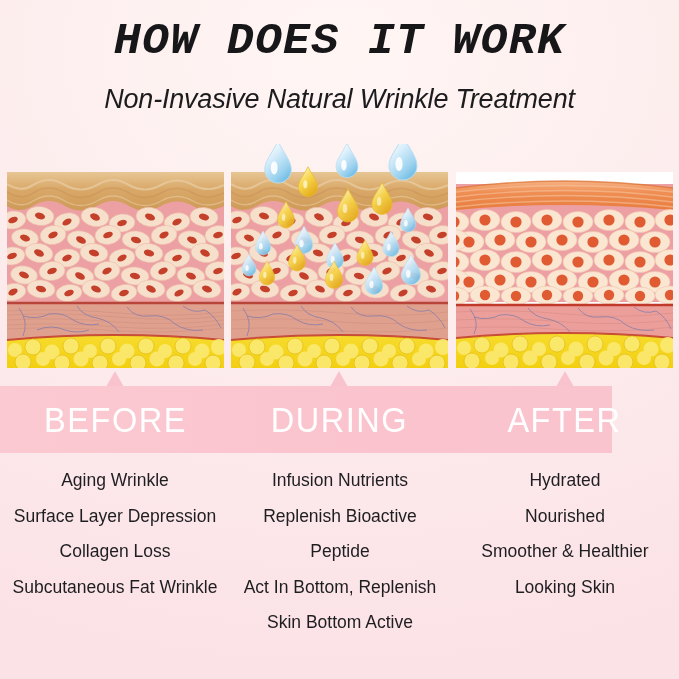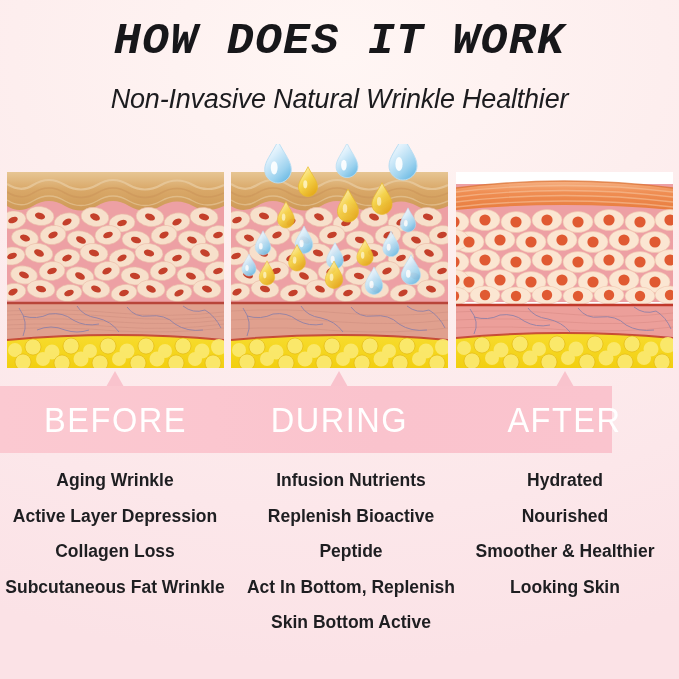"Non-Invasive Natural Wrinkle Healthier" div { text: Healthier -> Treatment }
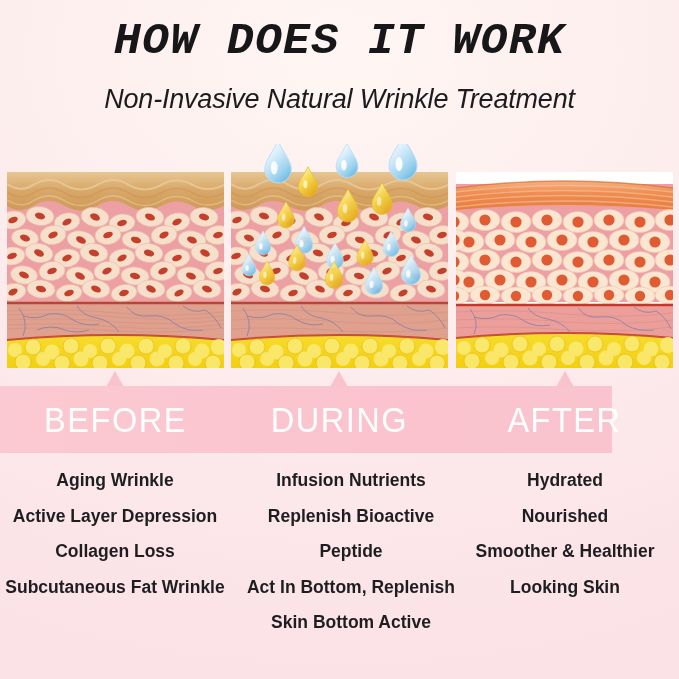"Aging Wrinkle" .col-item { font-weight: 700 -> 400 }
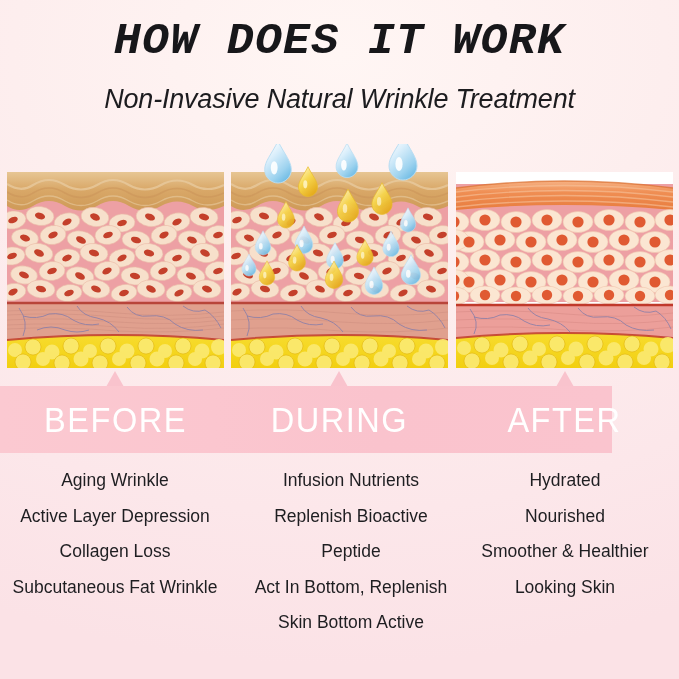"Infusion Nutrients" #column-1 { left: 236px -> 225px }
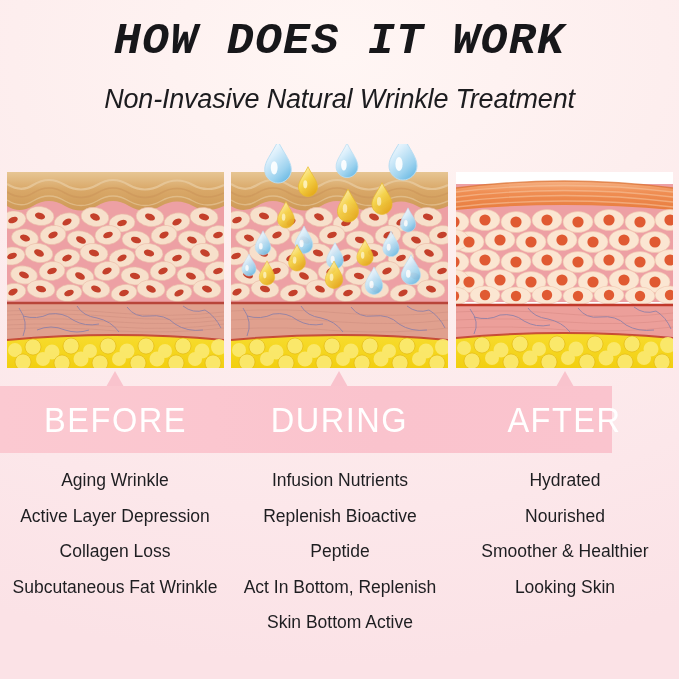"Active Layer Depression" p.col-item { text: Active -> Surface }
